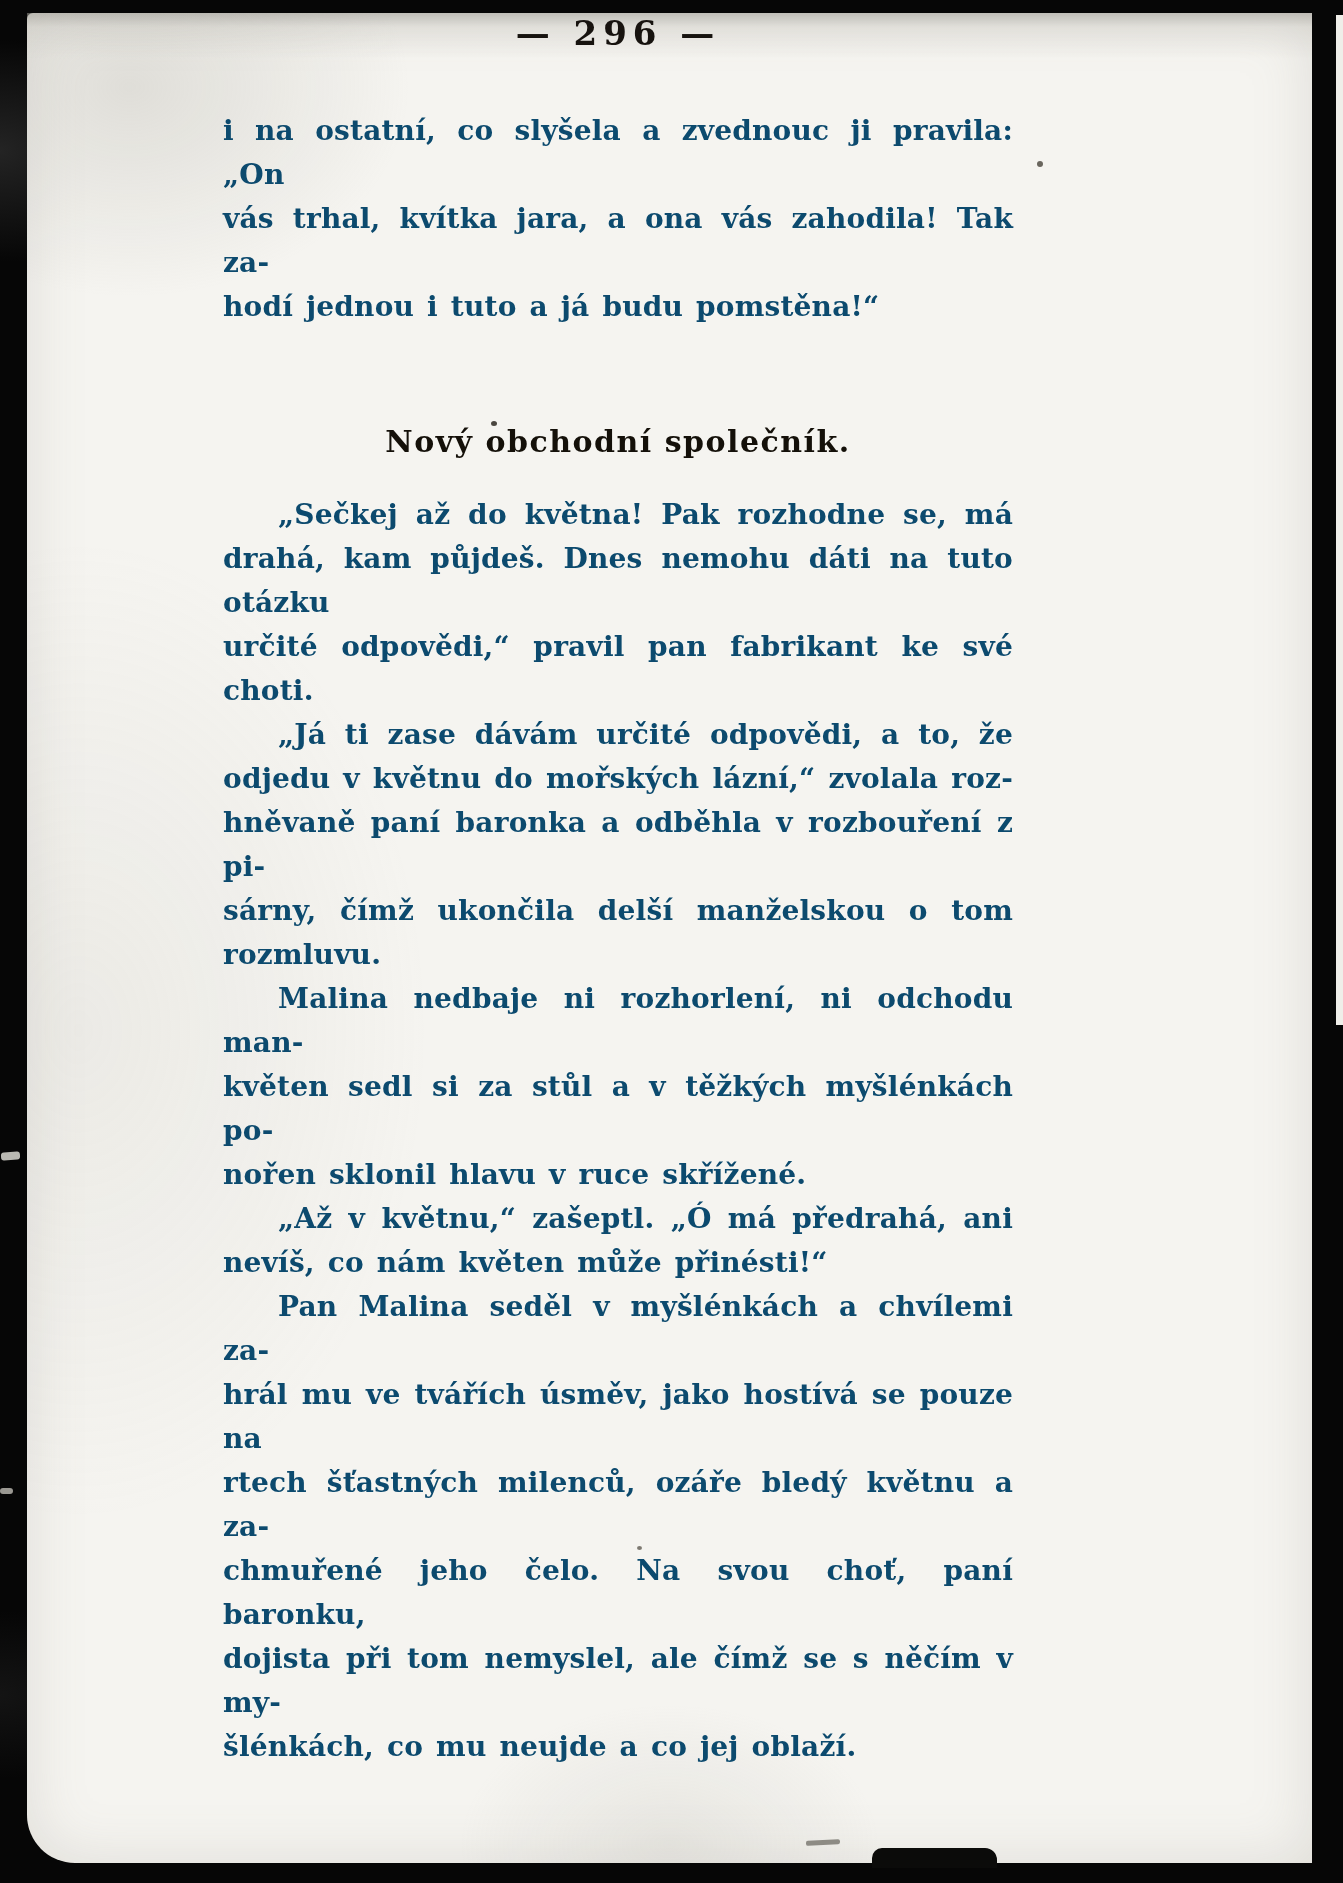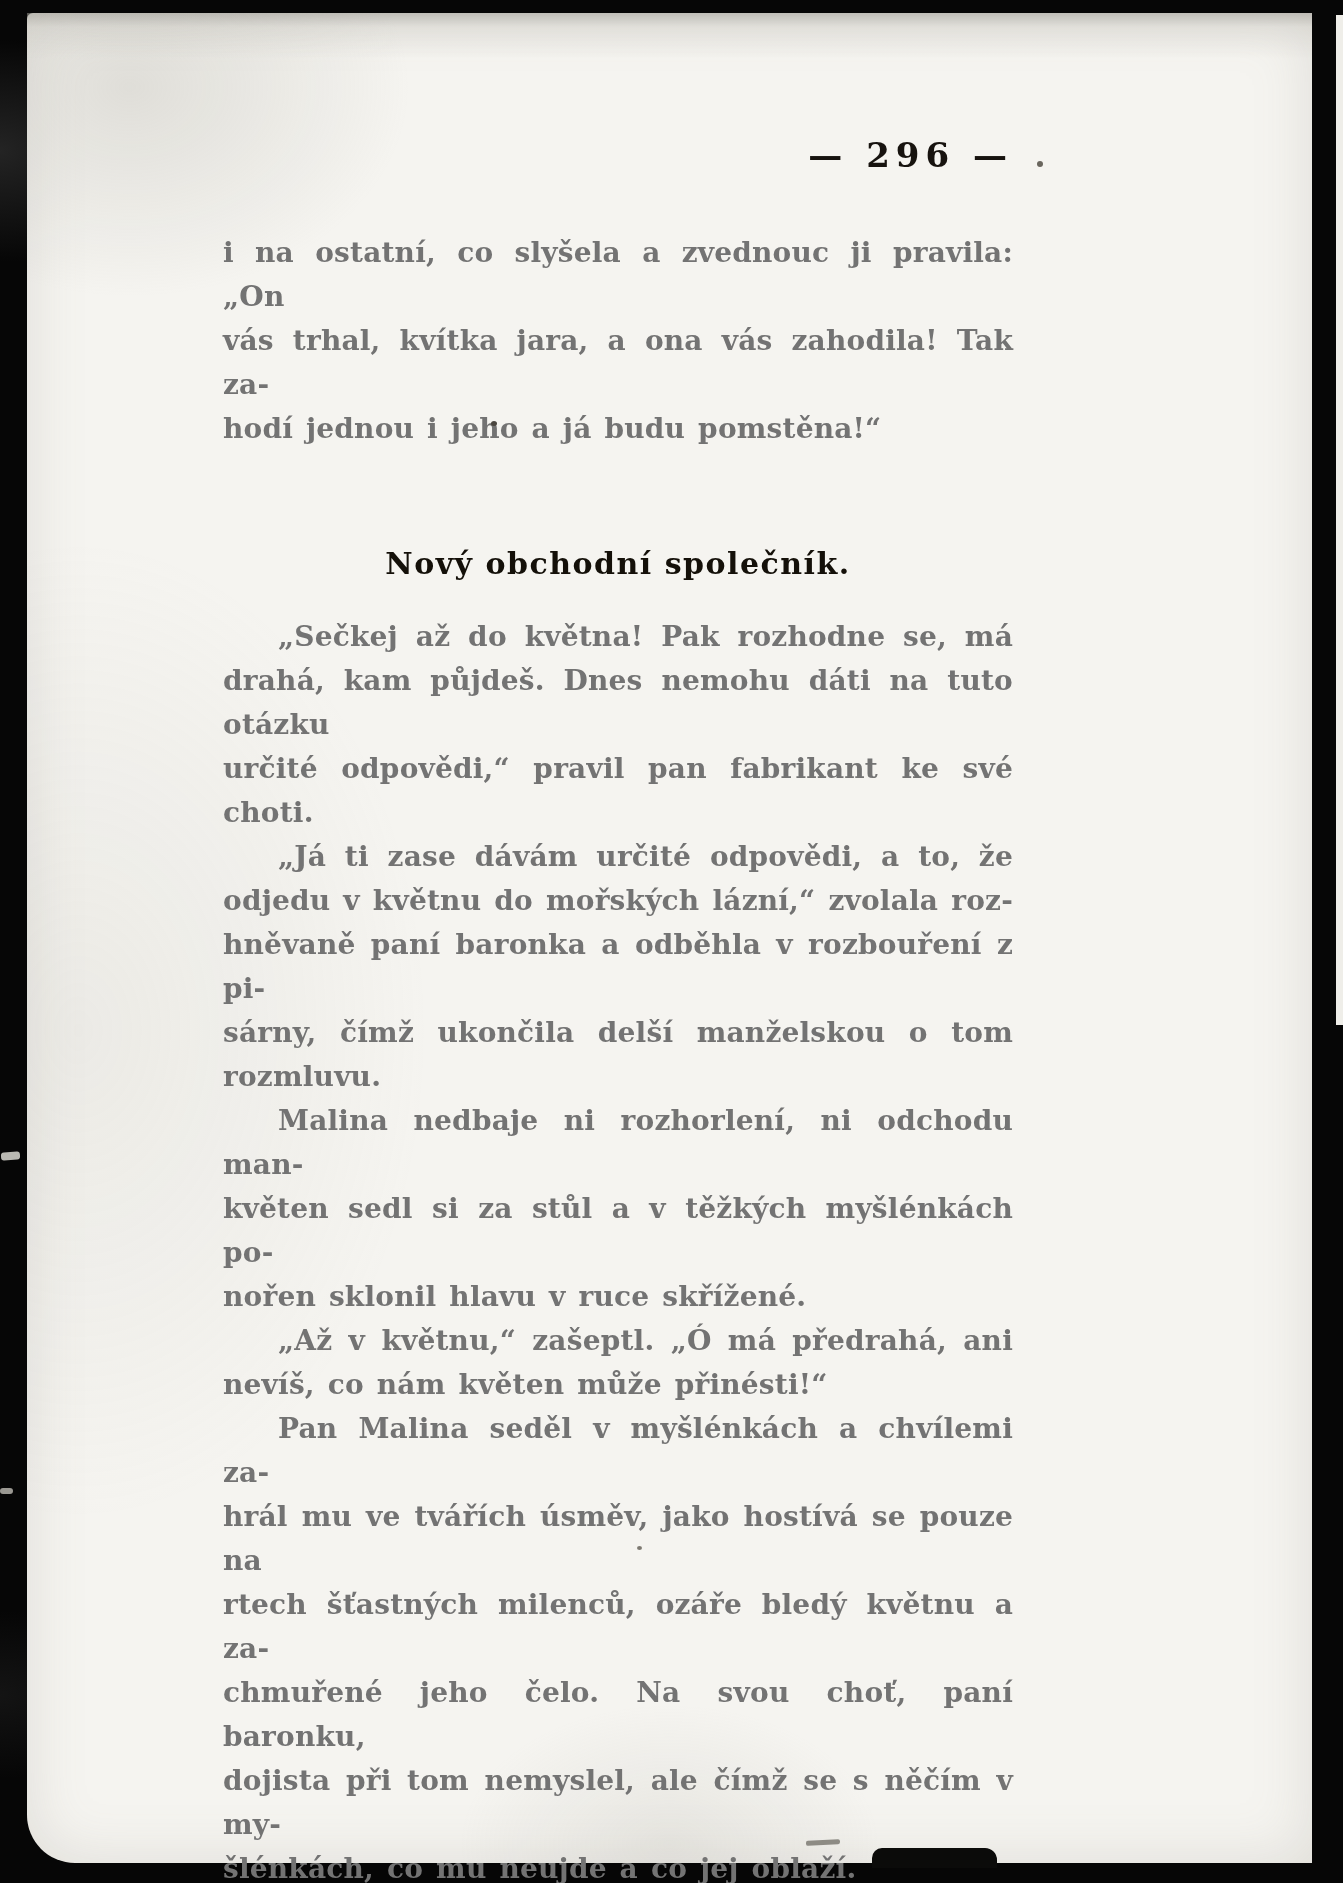"— 296 —" .page-number { margin-top: 122px -> none; text-align: right -> center }
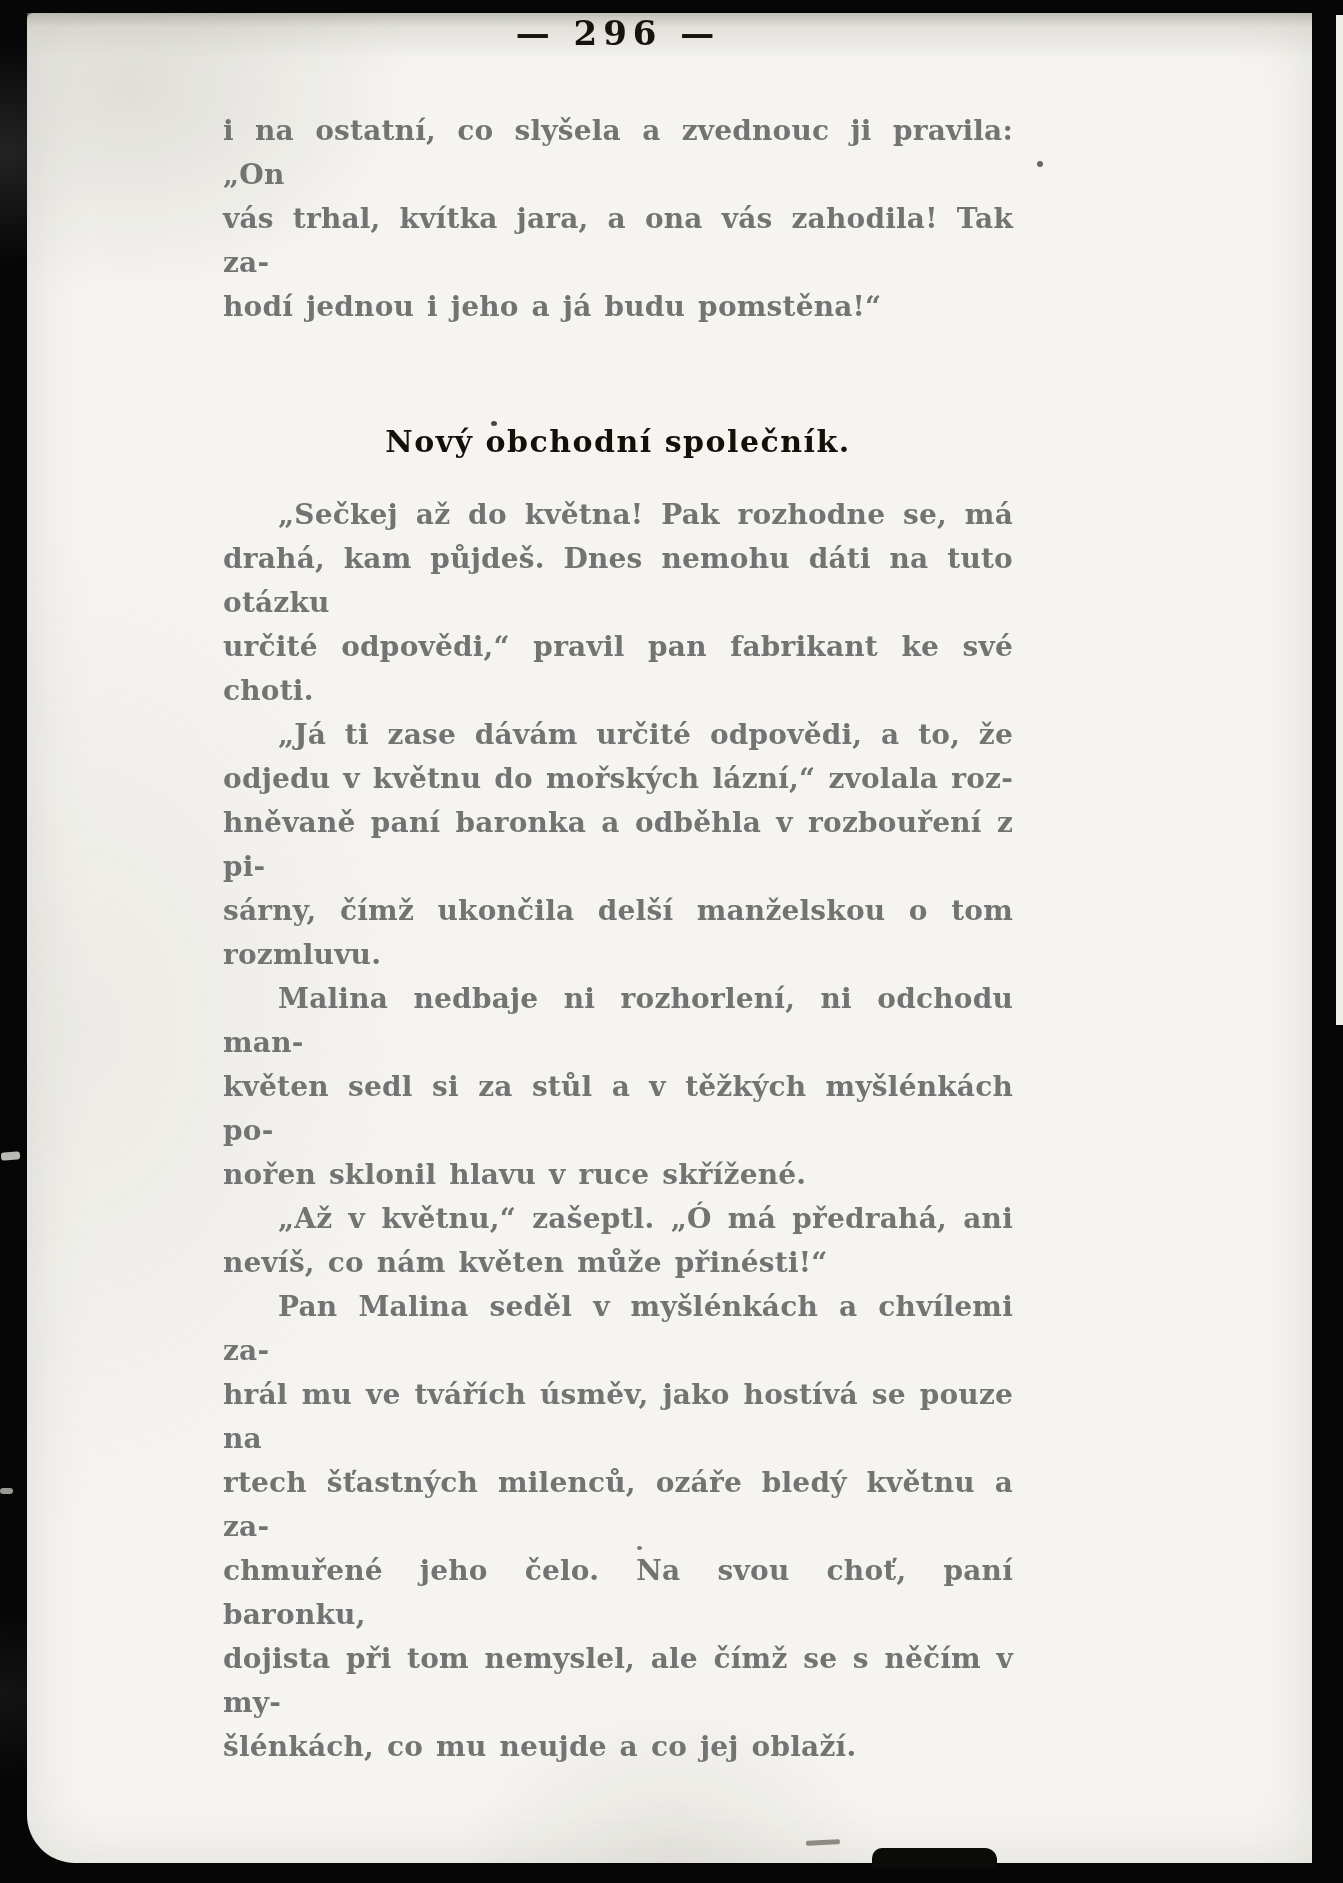"i na ostatní, co slyšela" .line { color: #737373 -> #0c4a6e }
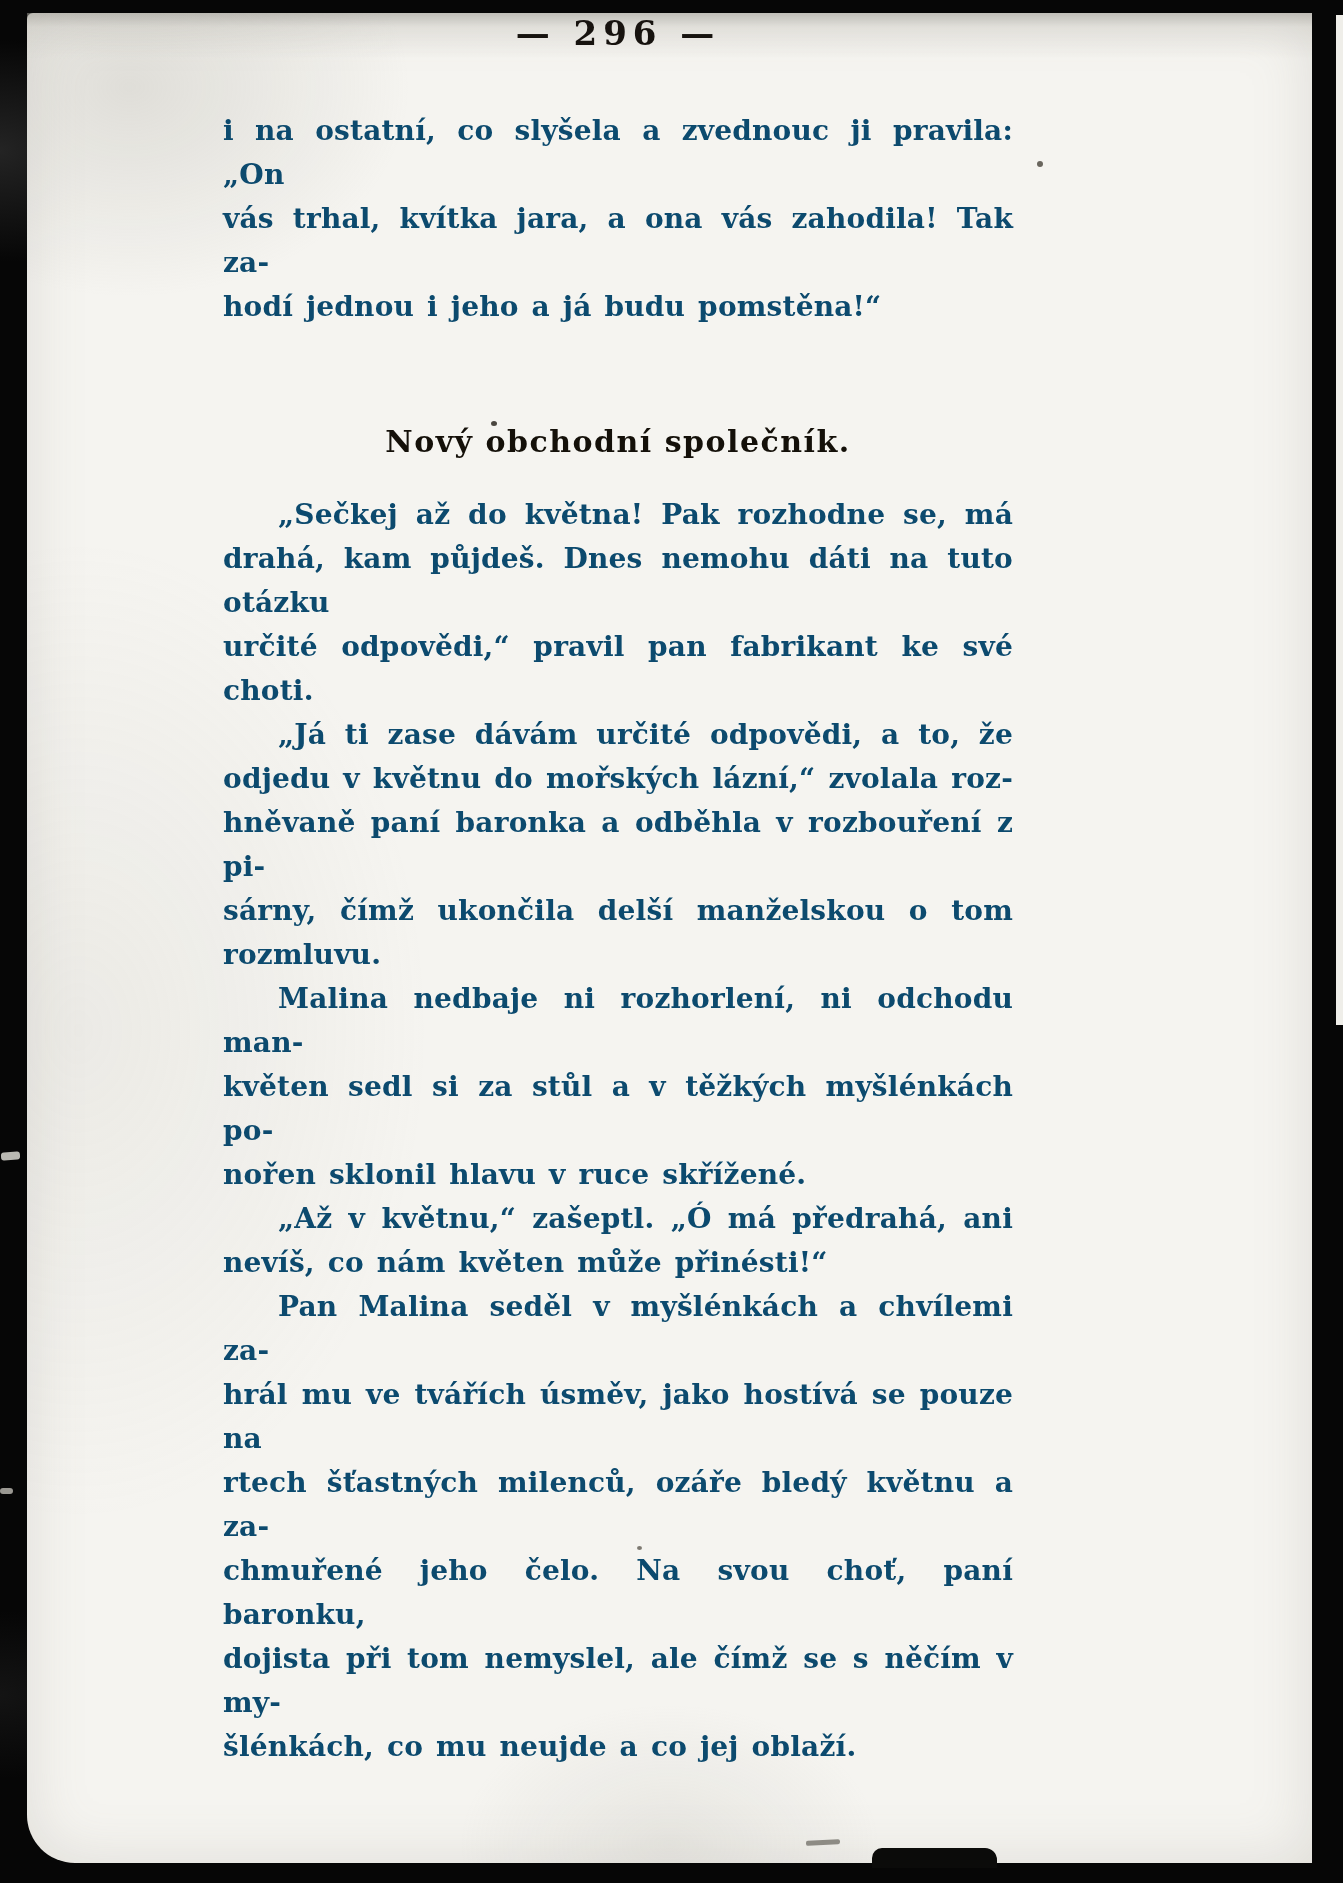"hodí jednou i jeho a" div.line { text: jeho -> tuto }
